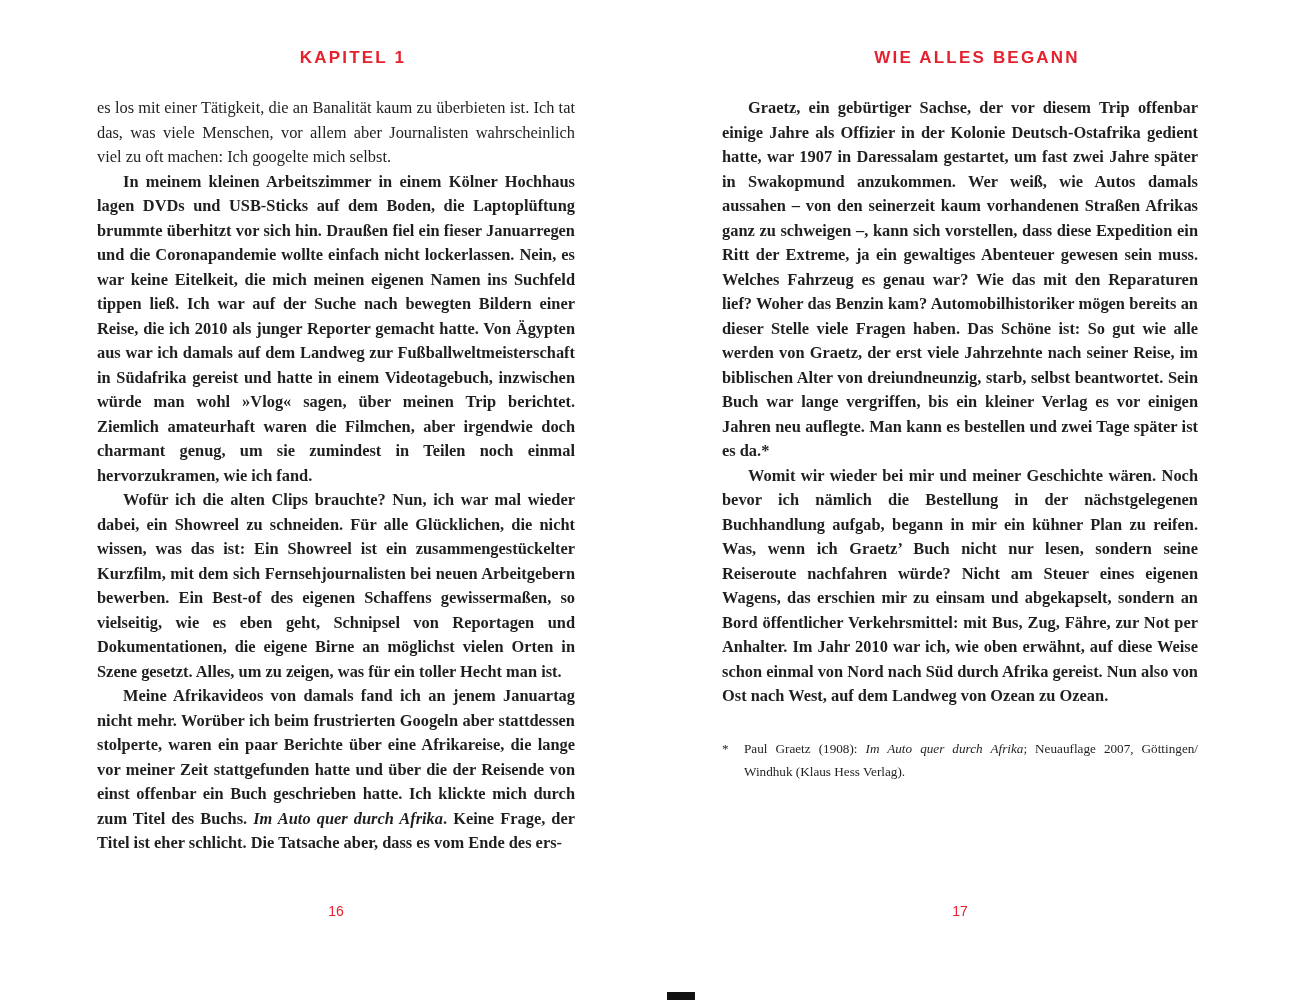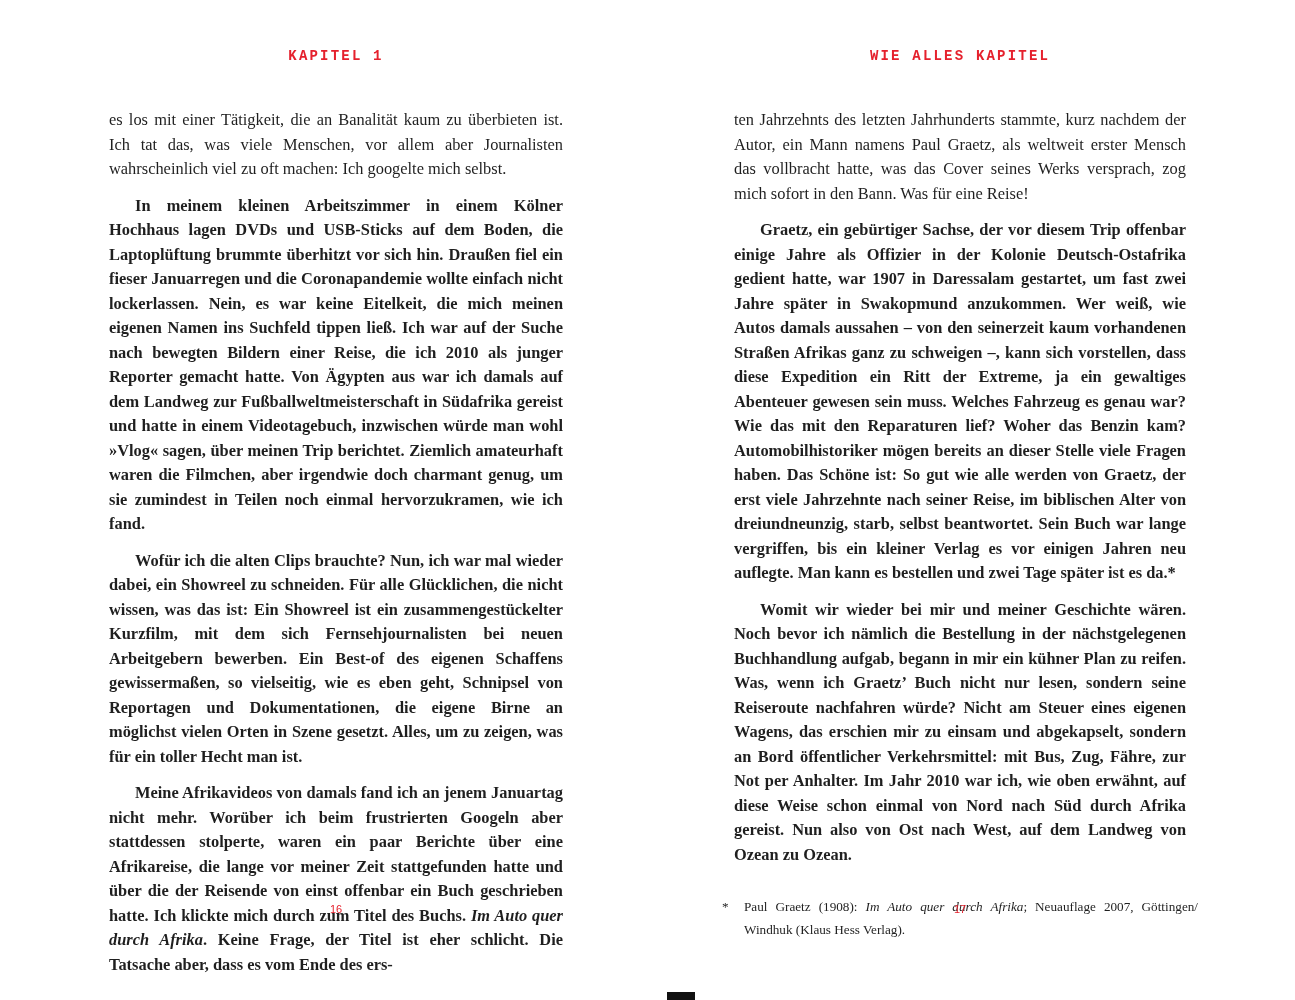"KAPITEL 1" .running-header { font-family: Liberation Mono, monospace -> Liberation Sans, sans-serif; font-size: 14px -> 17px; left: 0 -> 17px }
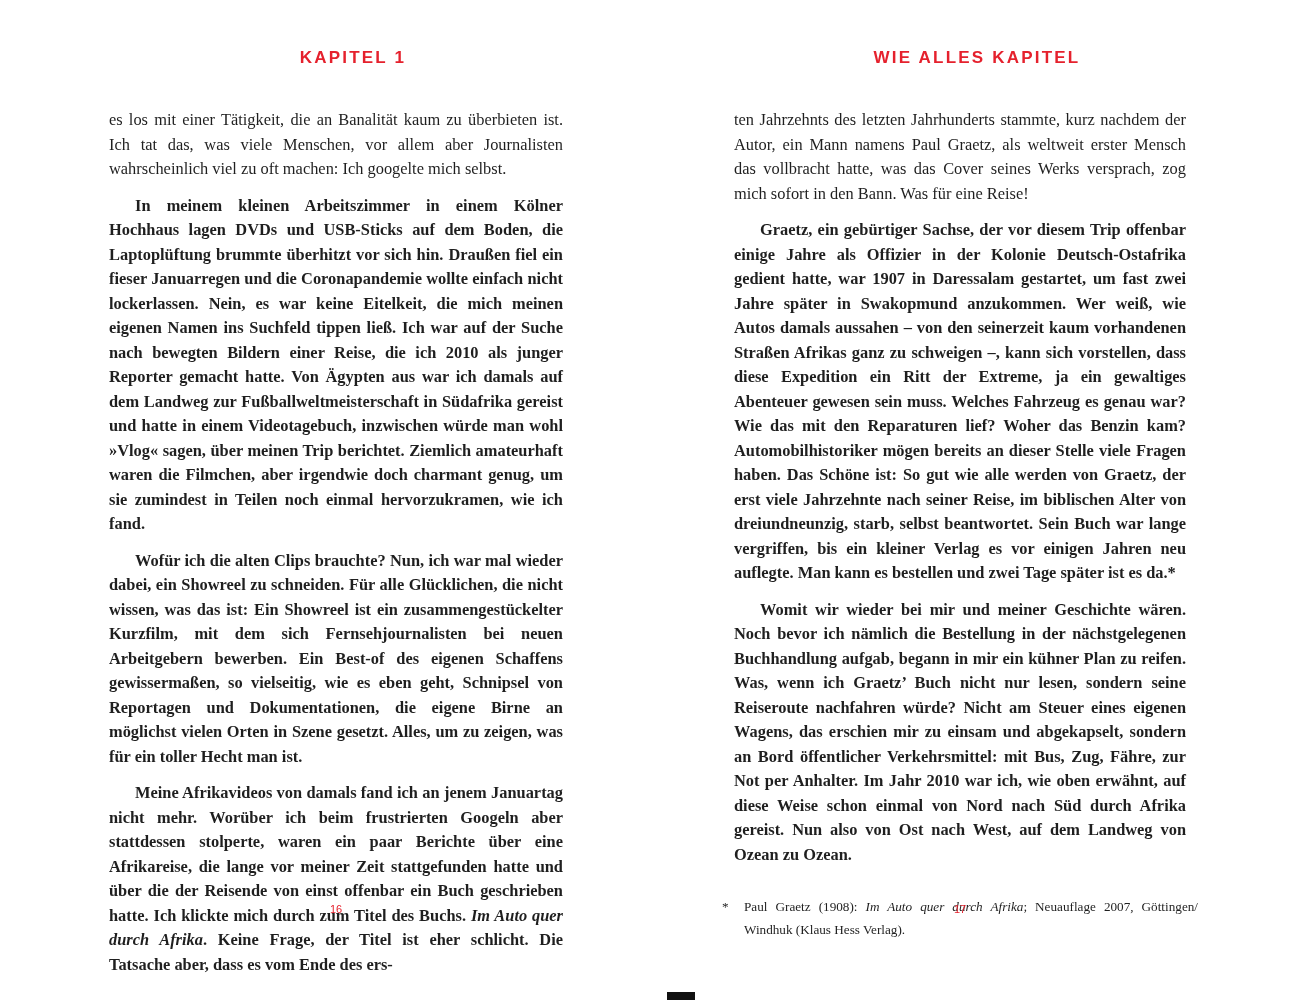"WIE ALLES KAPITEL" div.running-header { text: KAPITEL -> BEGANN }
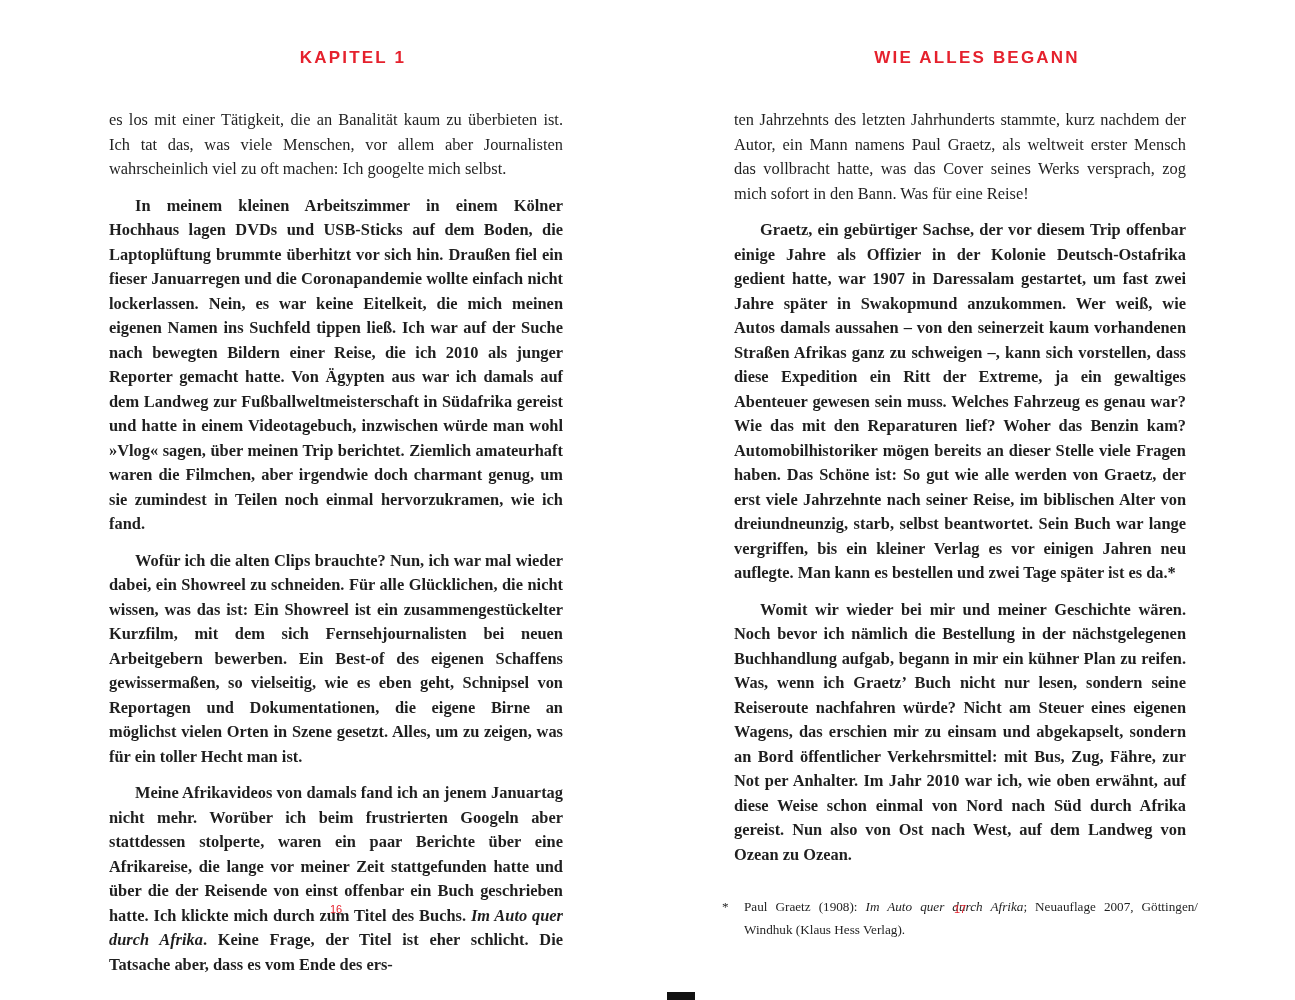"es los mit einer Tätigkeit," .page-text p { margin: 12px -> 0 }
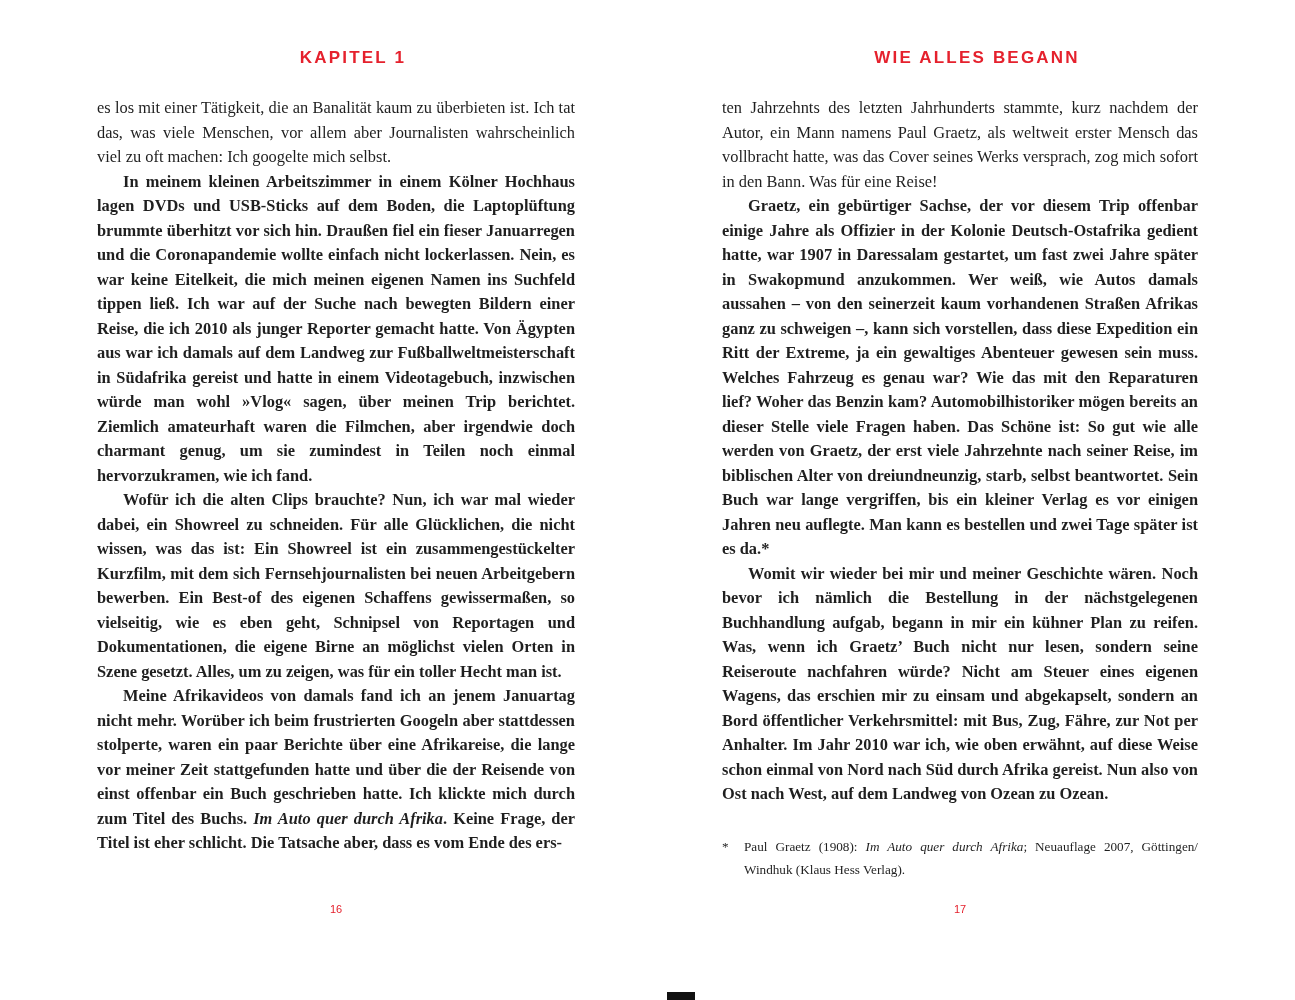"ten Jahrzehnts des letzten Jahrhunderts" p { html: <p><span>ten Jahrzehnts des letzten Jahrhunderts stammte, kurz nachdem der Autor, ein Mann namens Paul Graetz, als weltweit erster Mensch das vollbracht hatte, was das Cover seines Werks versprach, zog mich sofort in den Bann. Was für eine Reise!</span></p> -> none }
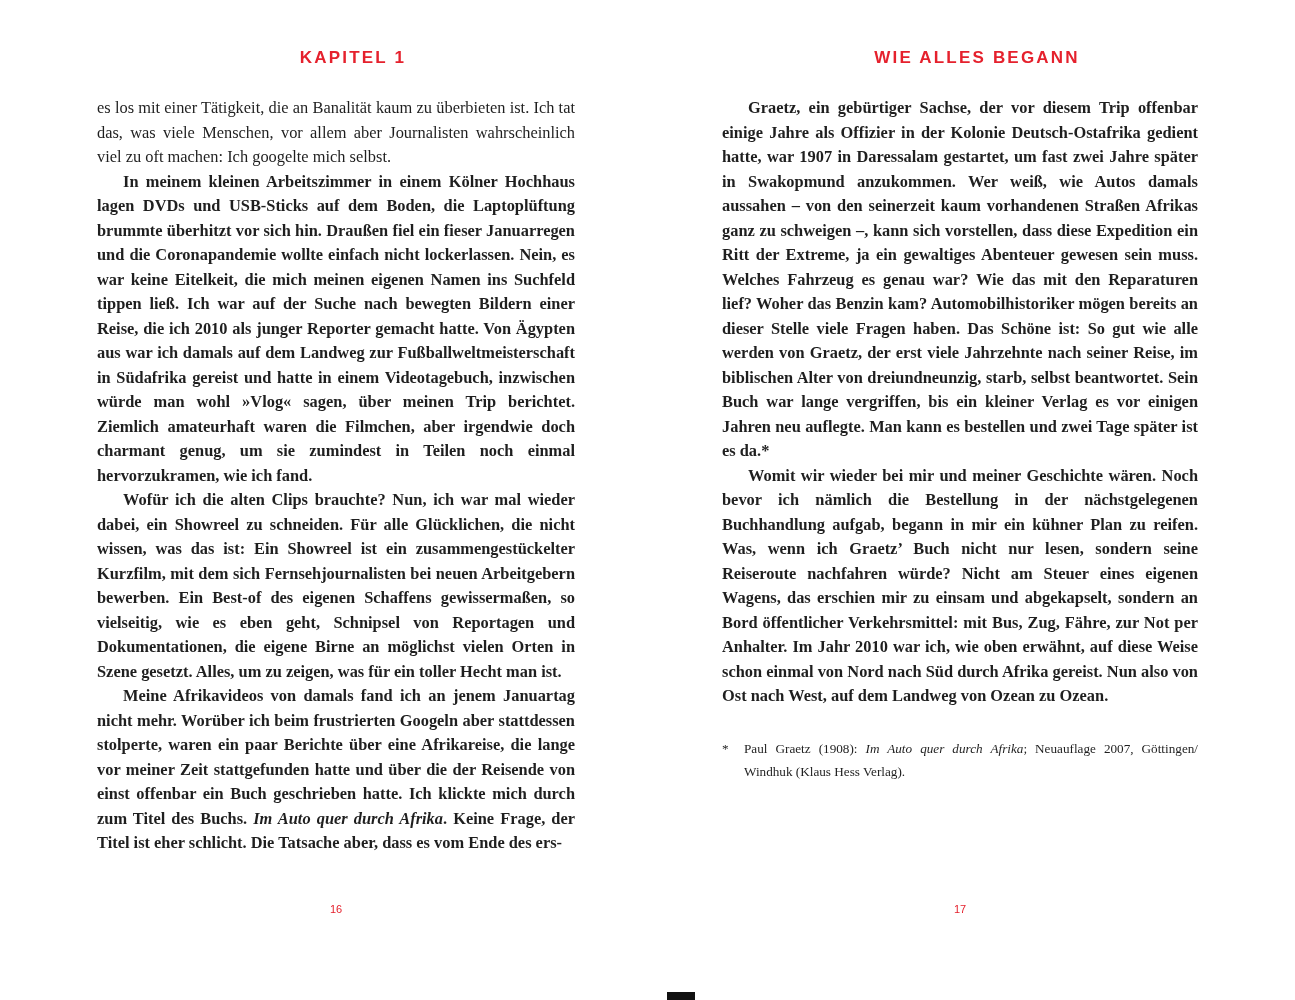"16" .page-number { font-size: 11px -> 14px }
